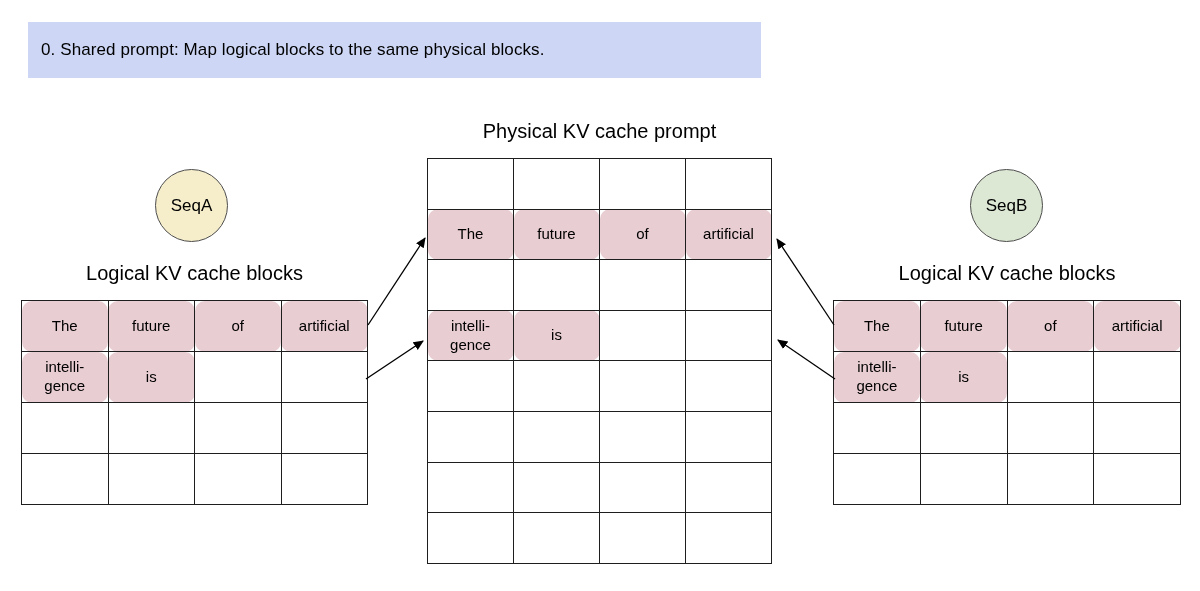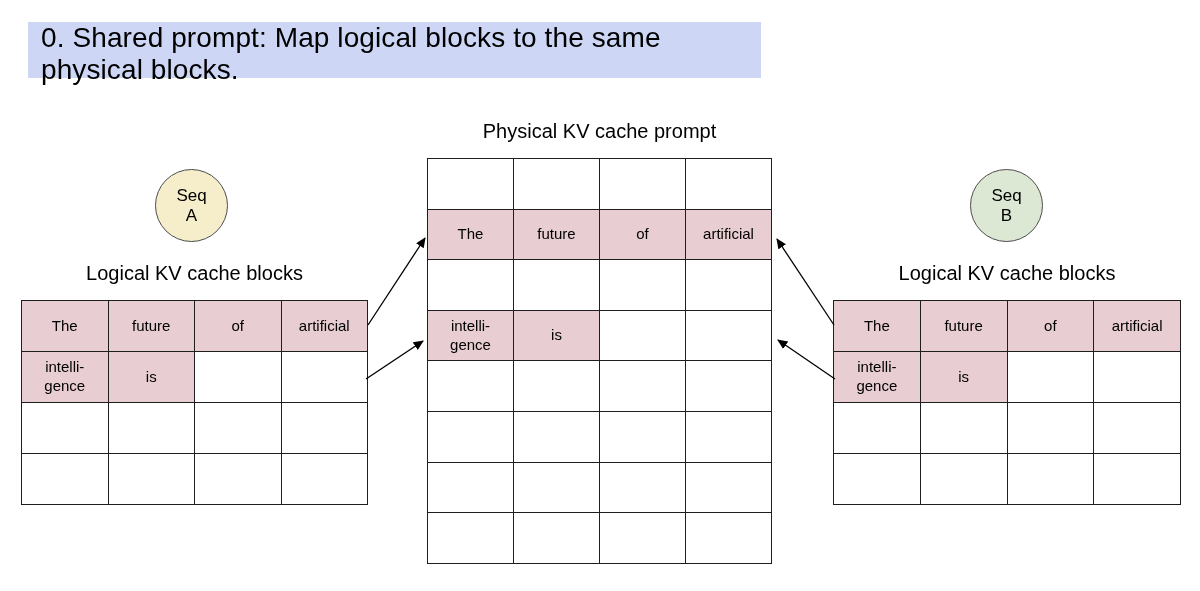"0. Shared prompt: Map logical" .banner { align-items: none -> center; font-size: 28px -> 17px }
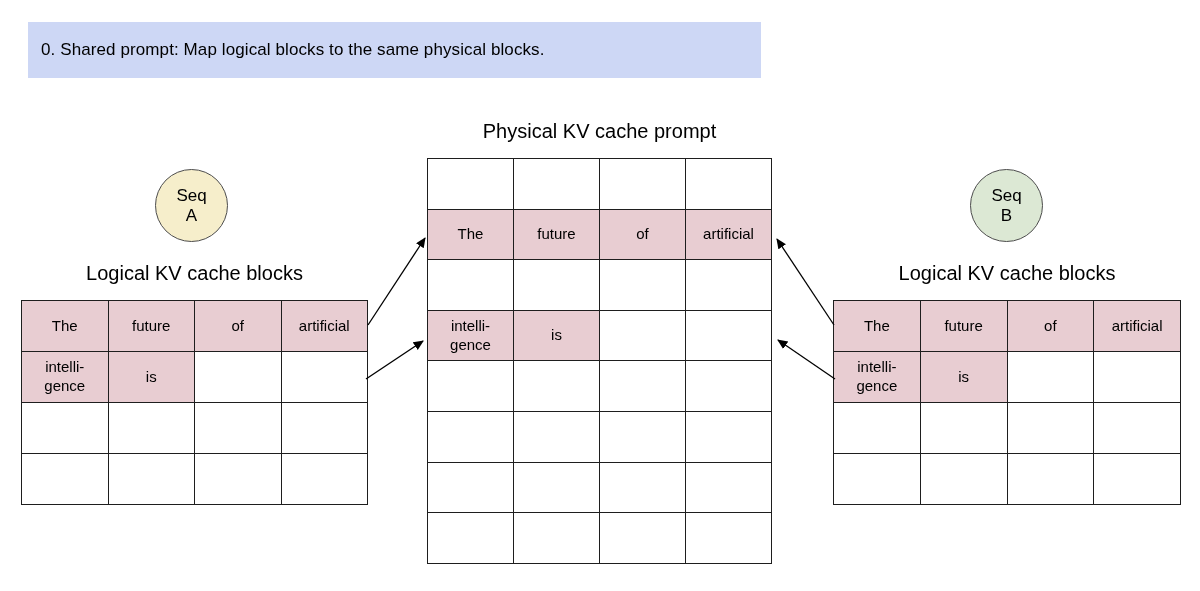"Seq" .seq-circle { flex-direction: column -> row }
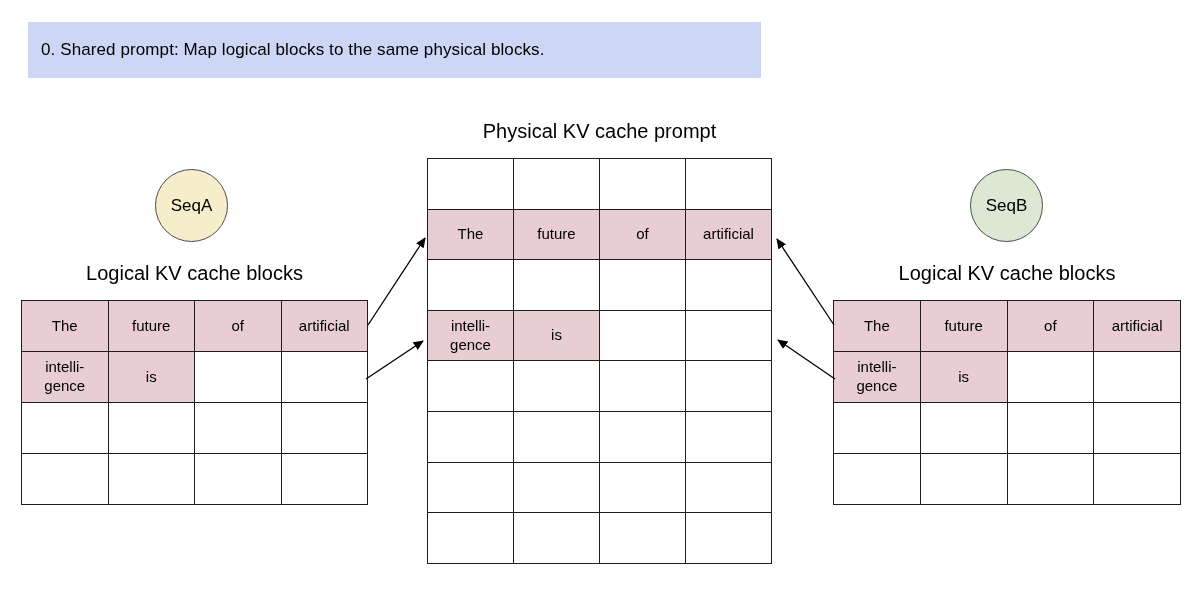"The" table.blocks td.filled { border-radius: none -> 10px }
